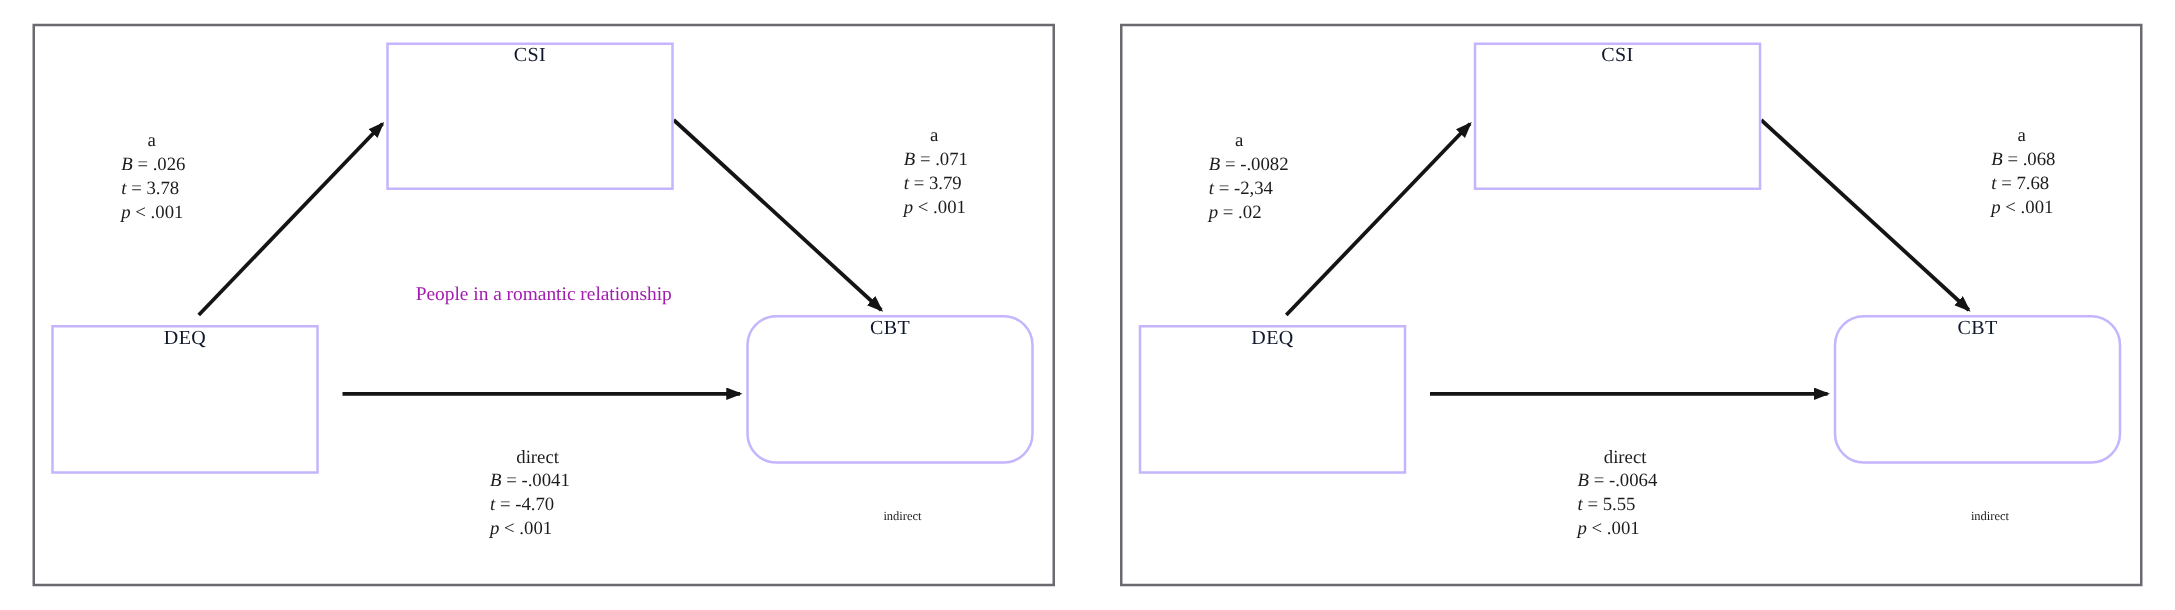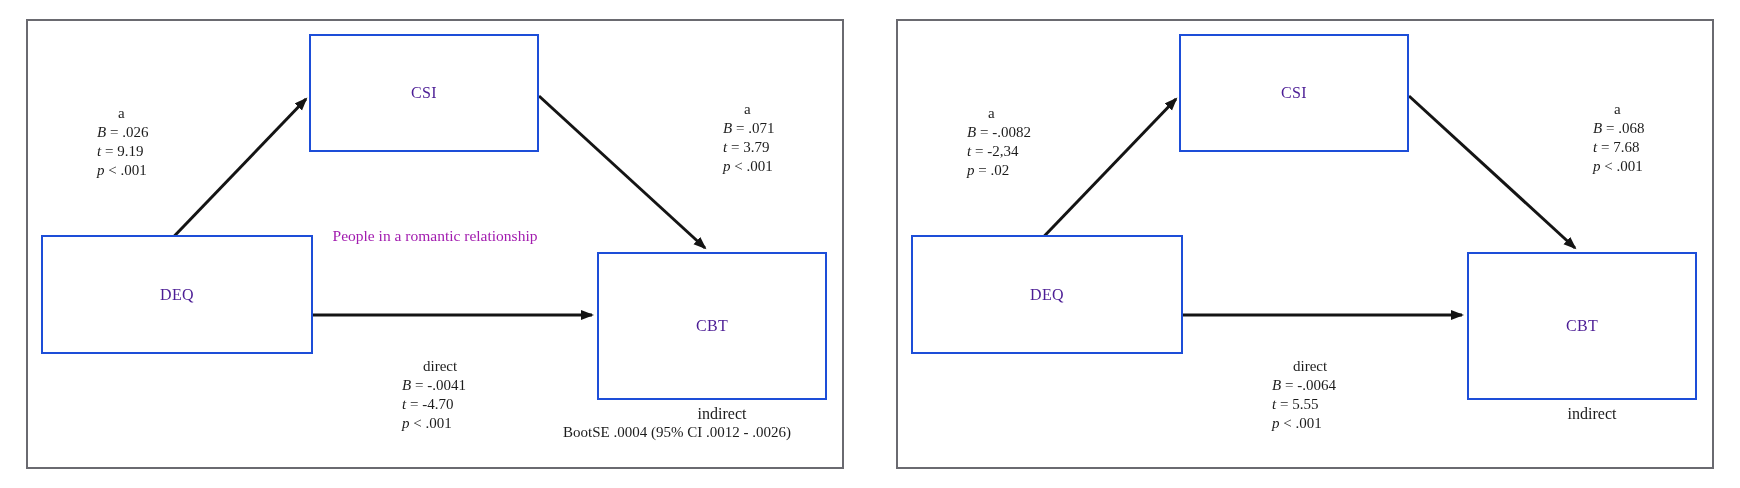"CSI" .node { align-items: center -> none; border: 2px solid #1d4ed8 -> 2px solid #c4b5fd; color: #4c1d95 -> #0f172a }
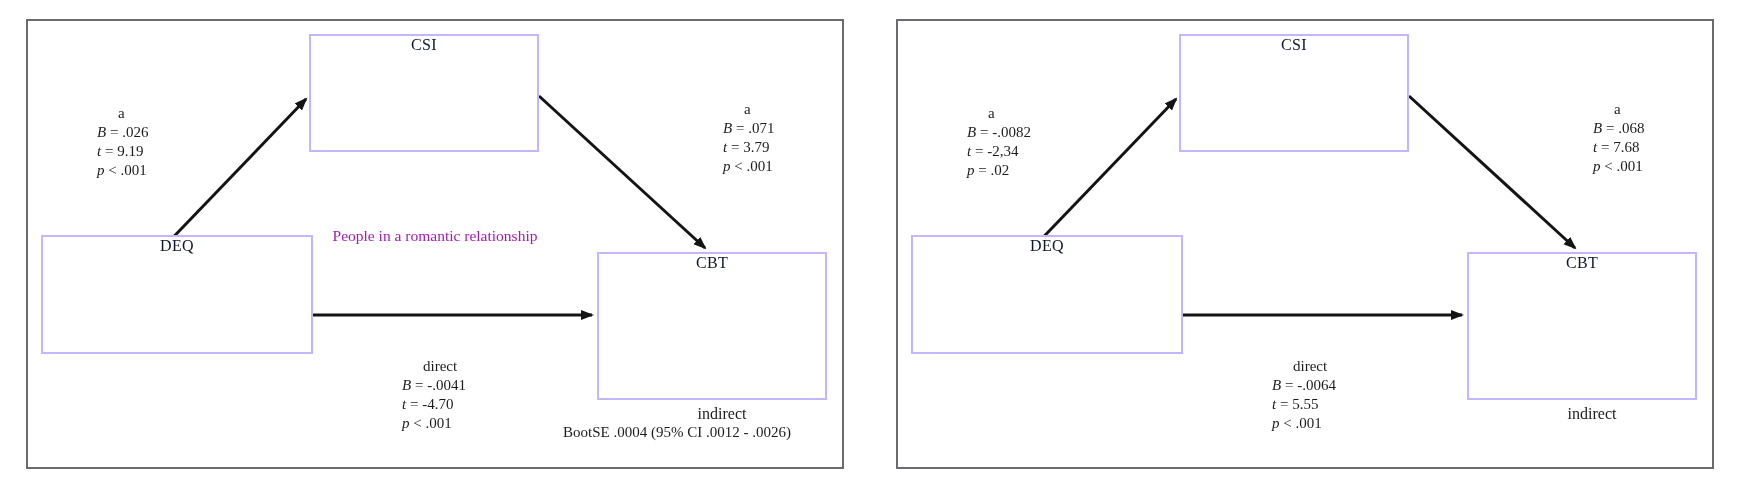"= 9.19" span { text: 9.19 -> 3.78 }
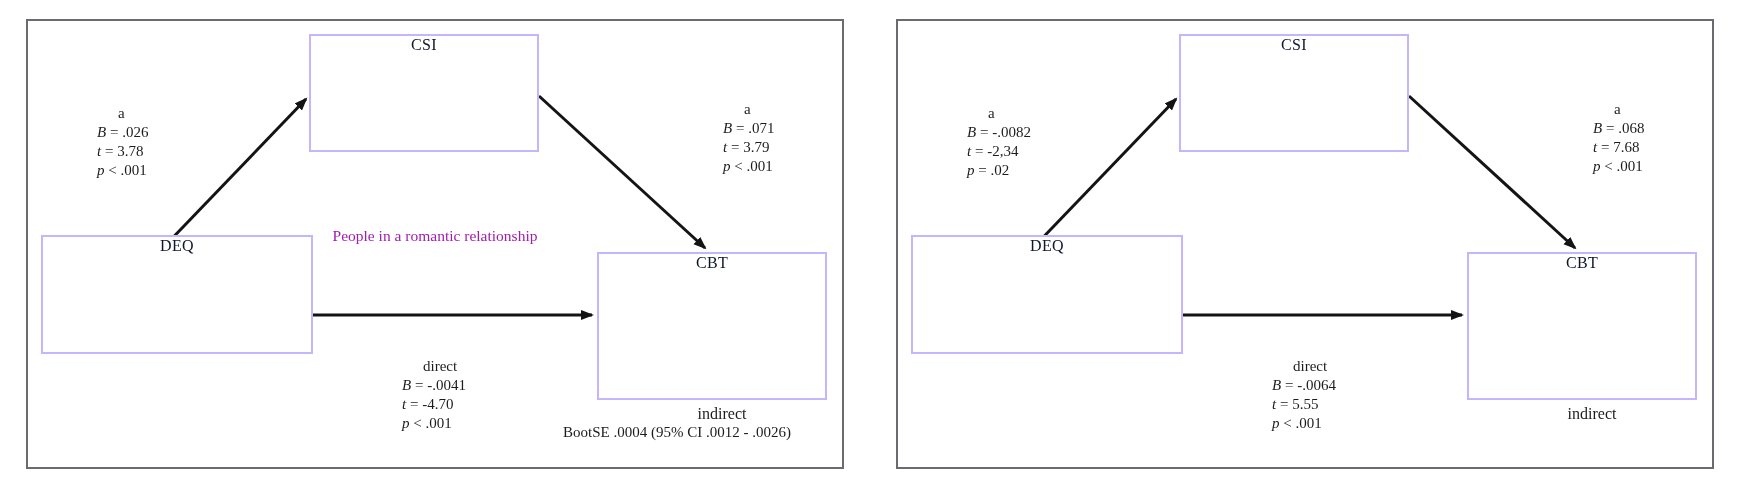"DEQ" .node.deq { top: 214px -> 239px; width: 272px -> 214px }
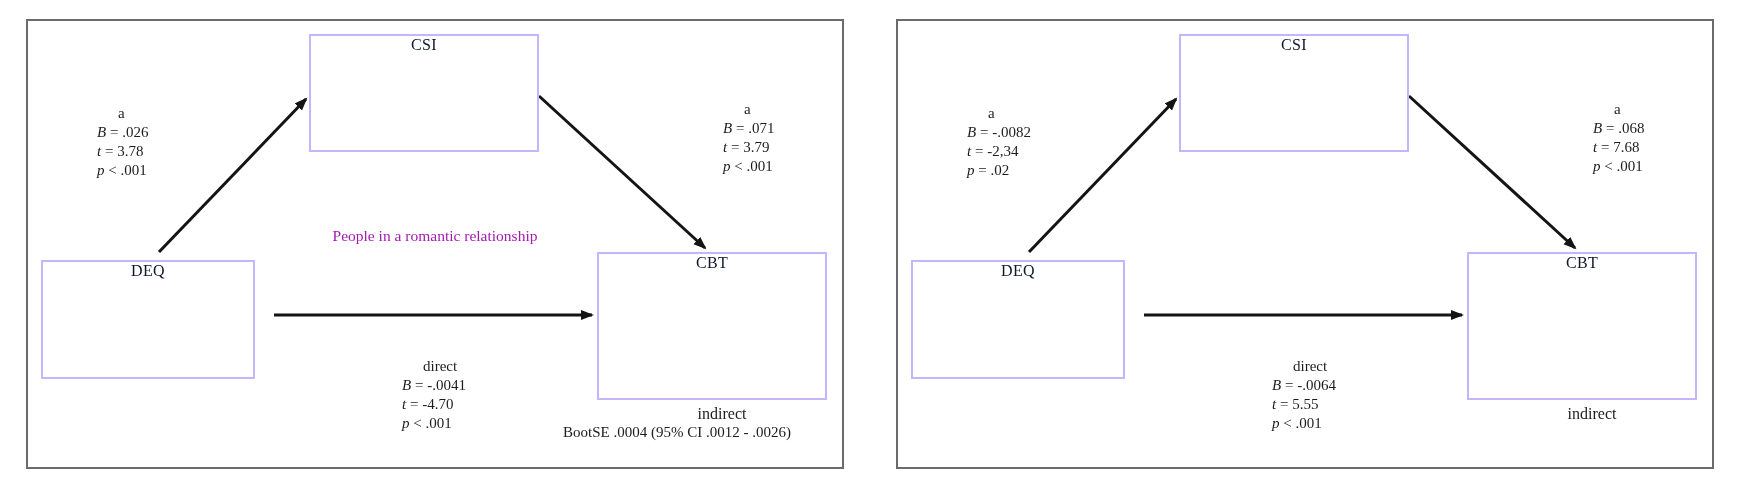"CBT" .node.cbt { border-radius: none -> 24px; height: 148px -> 119px }
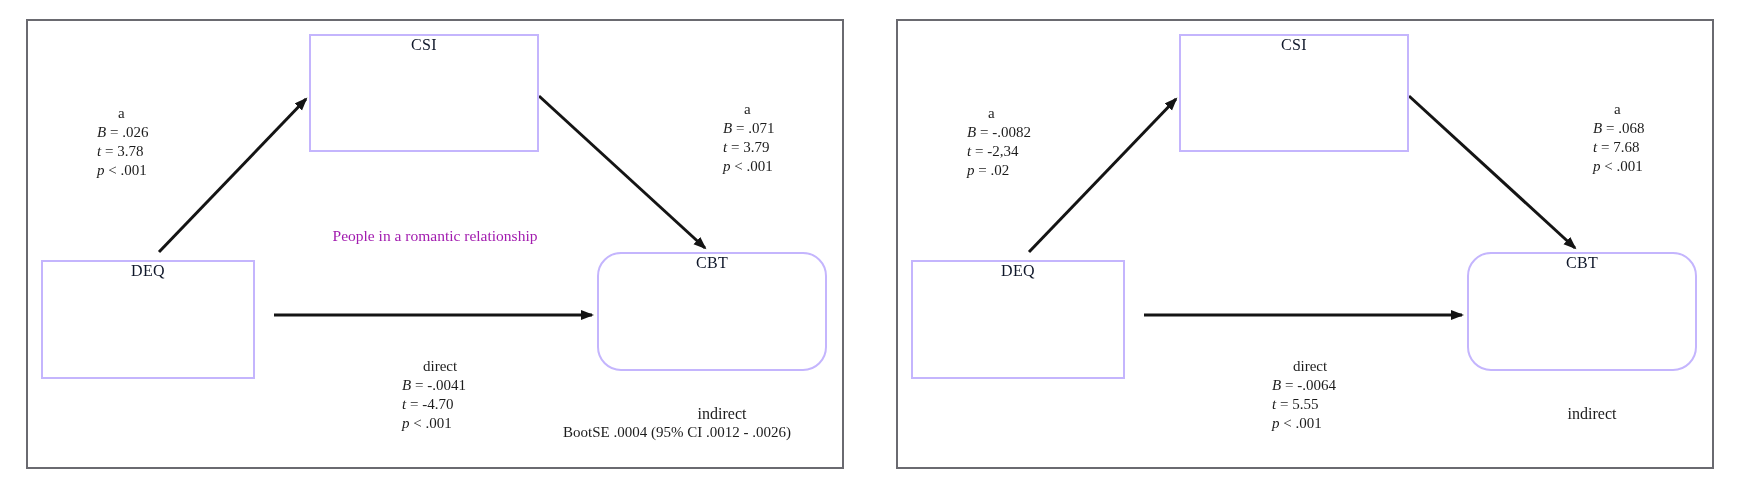"direct" .direct-block { margin-left: 10px -> none }
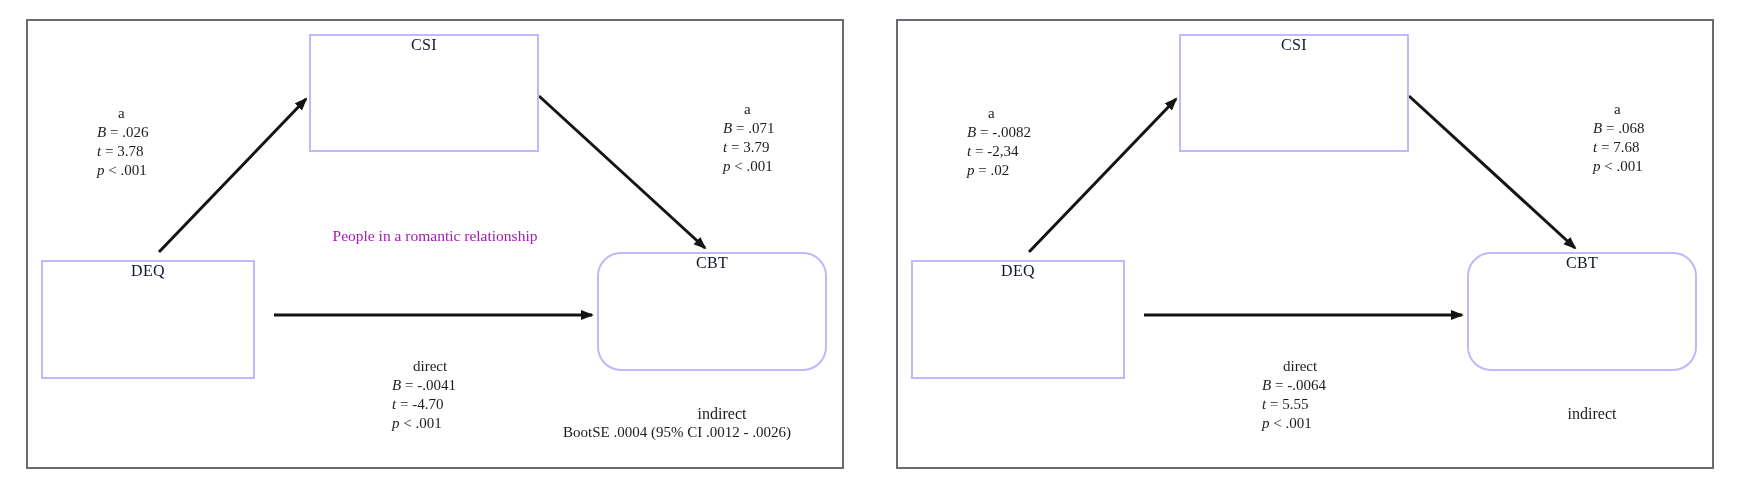"indirect" .indirect-label { font-size: 16px -> 10px }
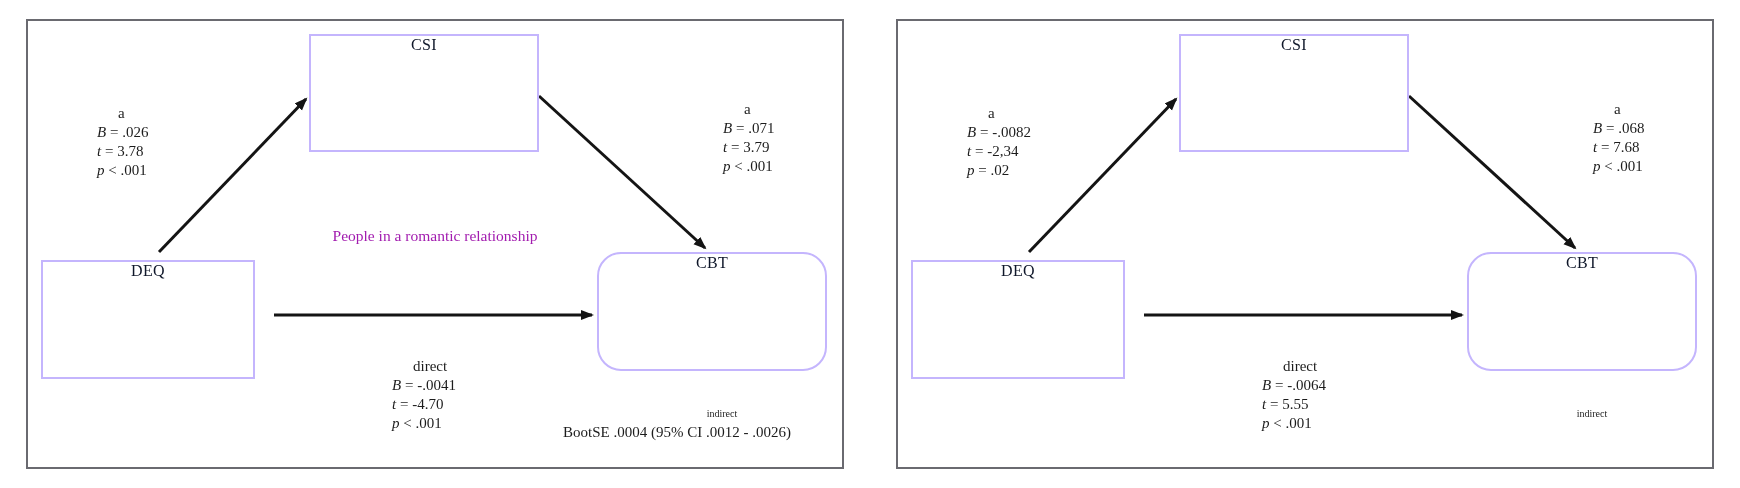"BootSE .0004 (95% CI .0012" div.stat-line { html: <div>BootSE .0004 (95% CI .0012 - .0026)</div> -> none }
